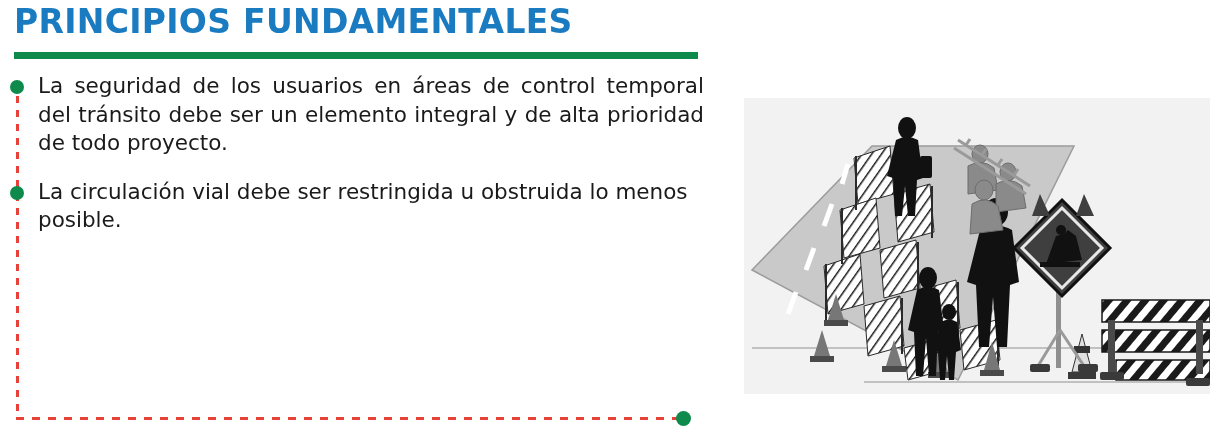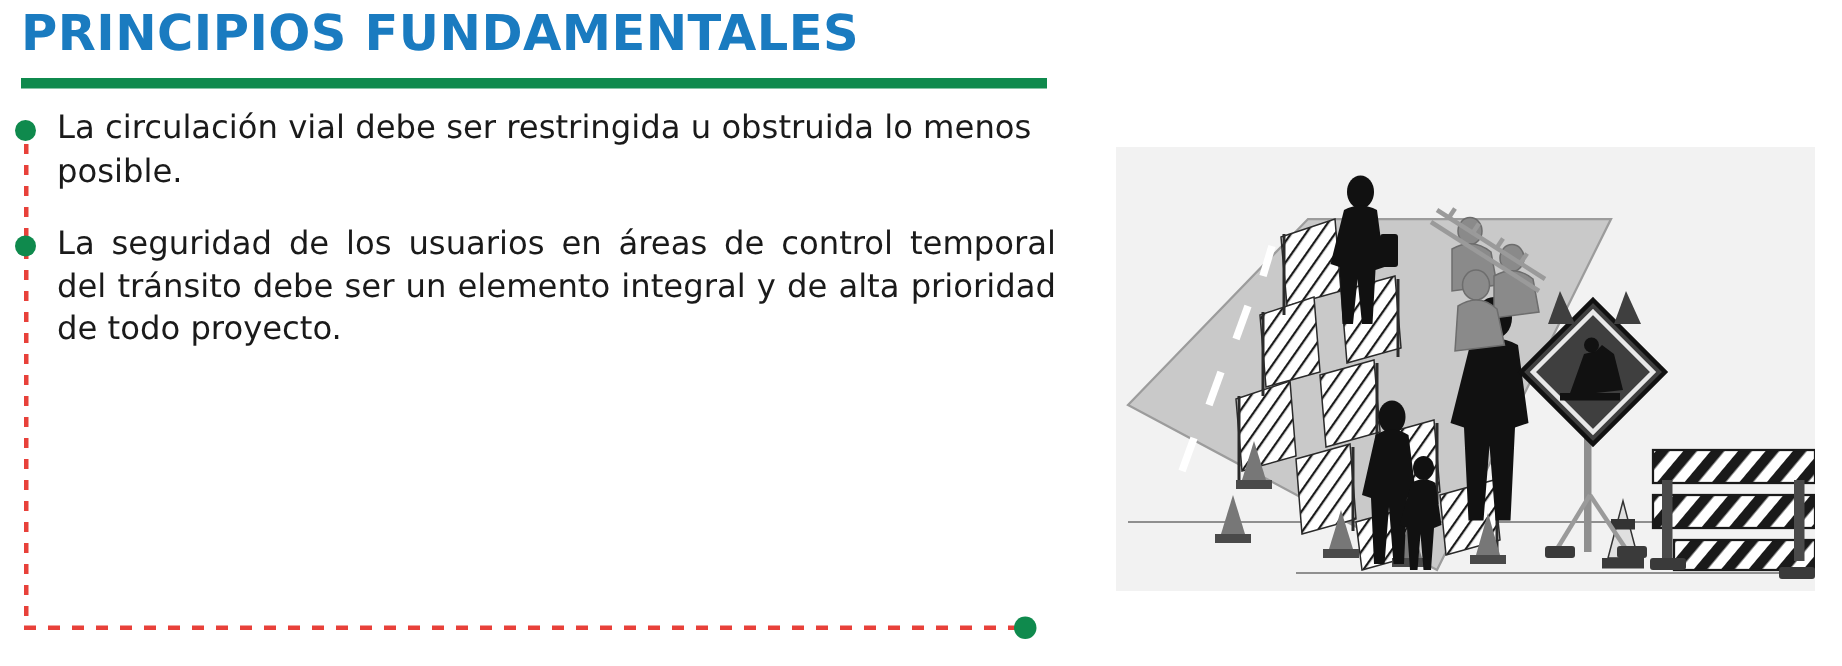"La circulación vial debe ser" li.bullet-item { order: before "La seguridad de los usuarios" -> after "La seguridad de los usuarios" }
